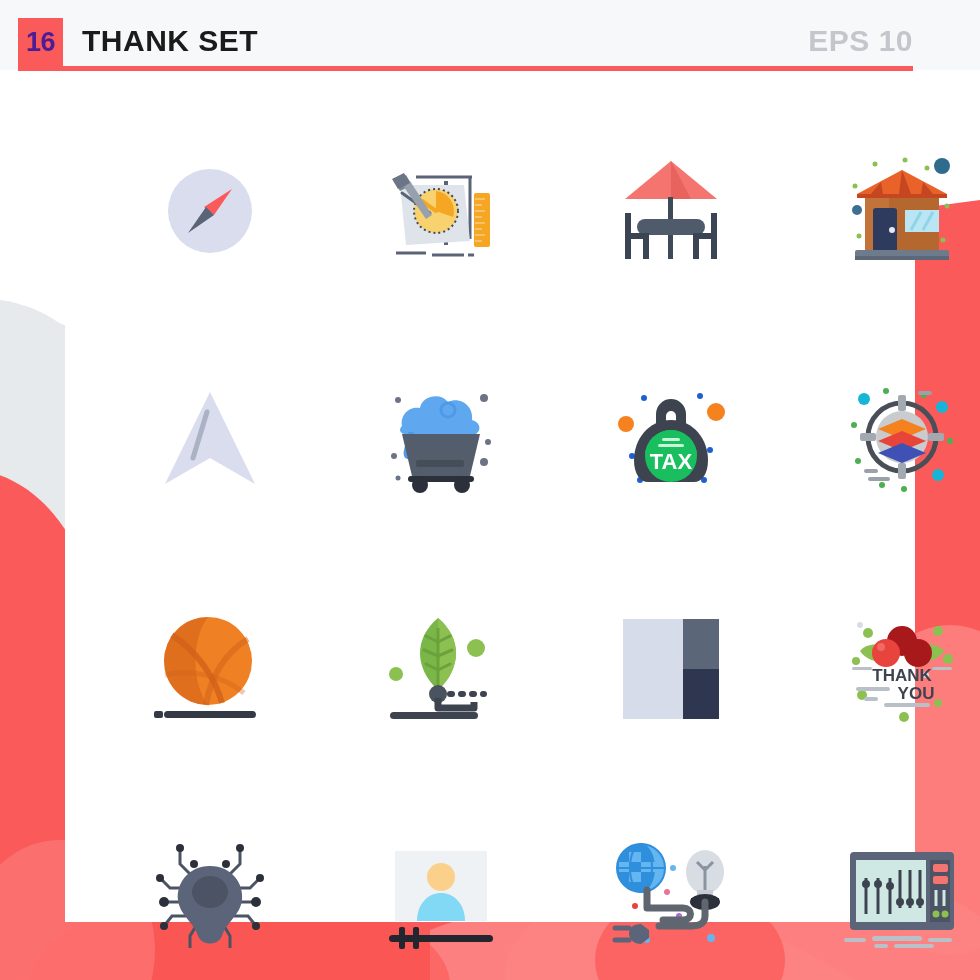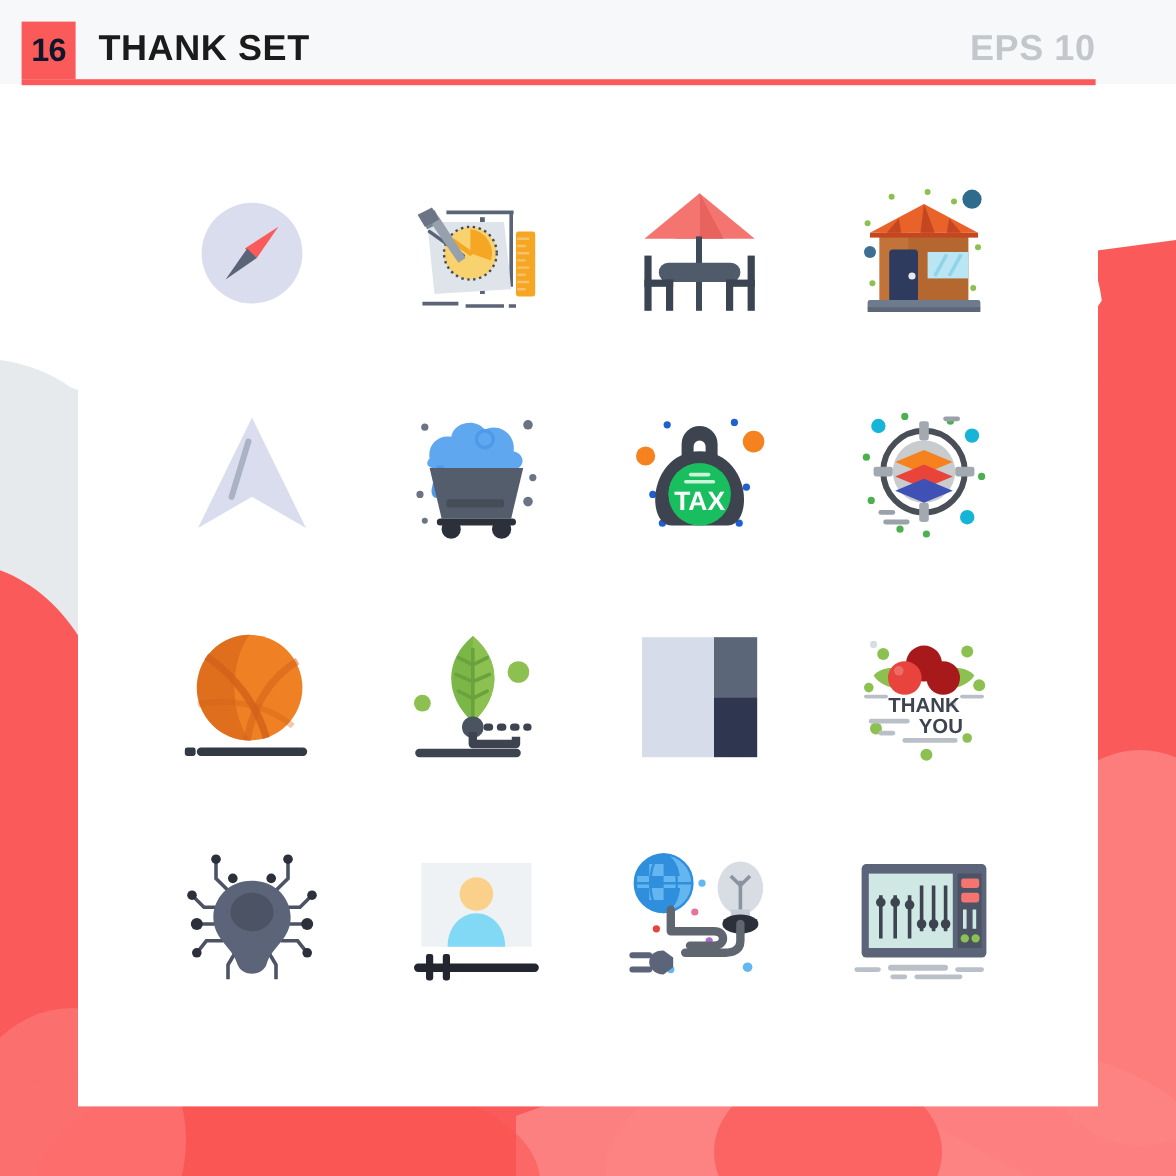"16" .hdr-badge { color: #0f172a -> #4c1d95 }
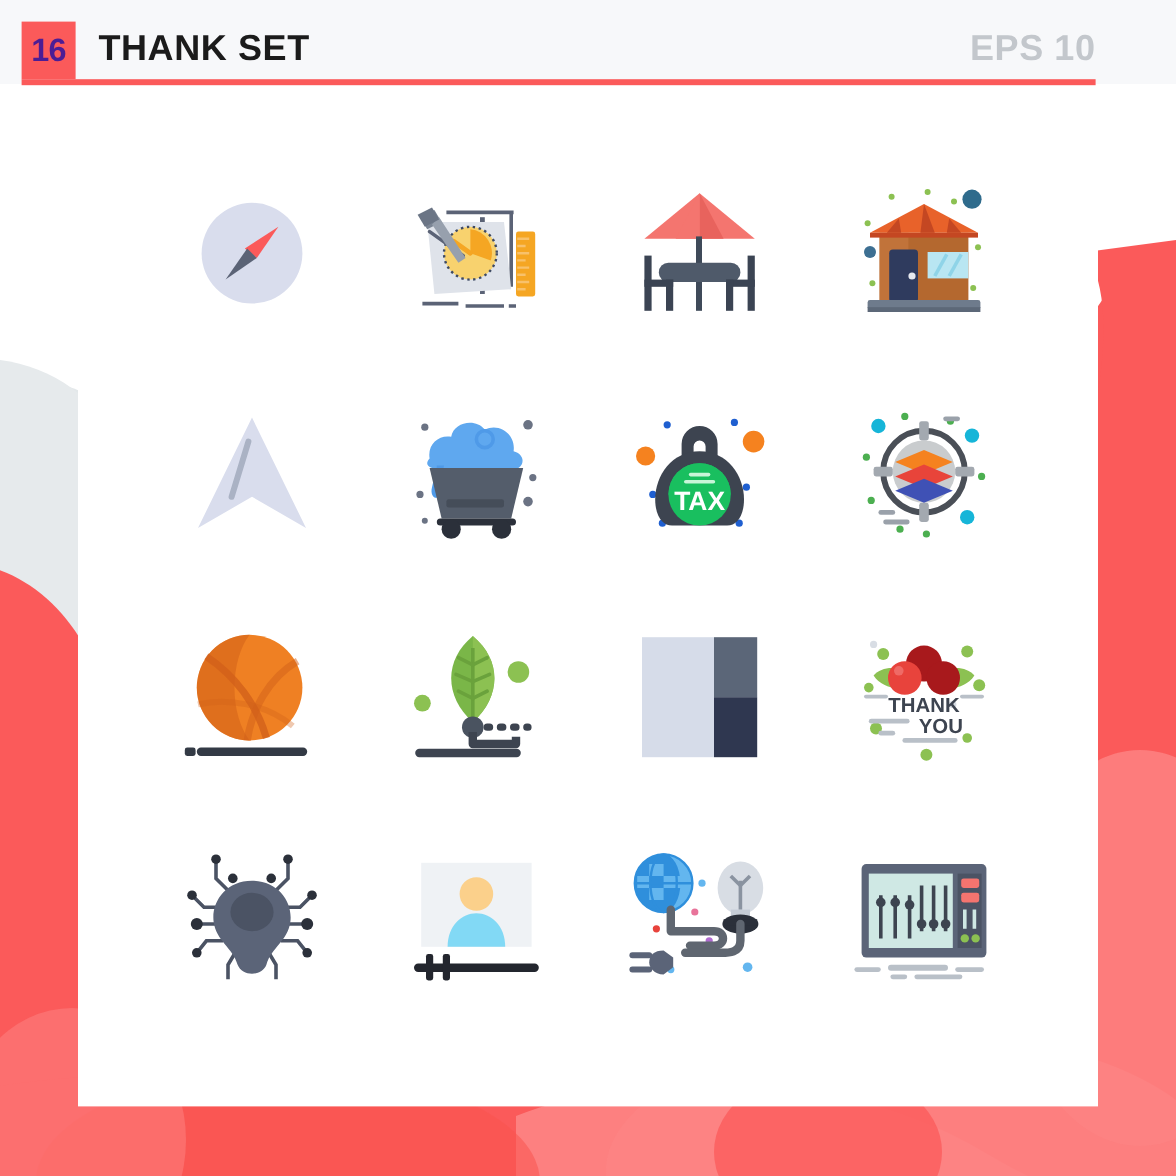"TAX" .grid { gap: none -> 44px }
